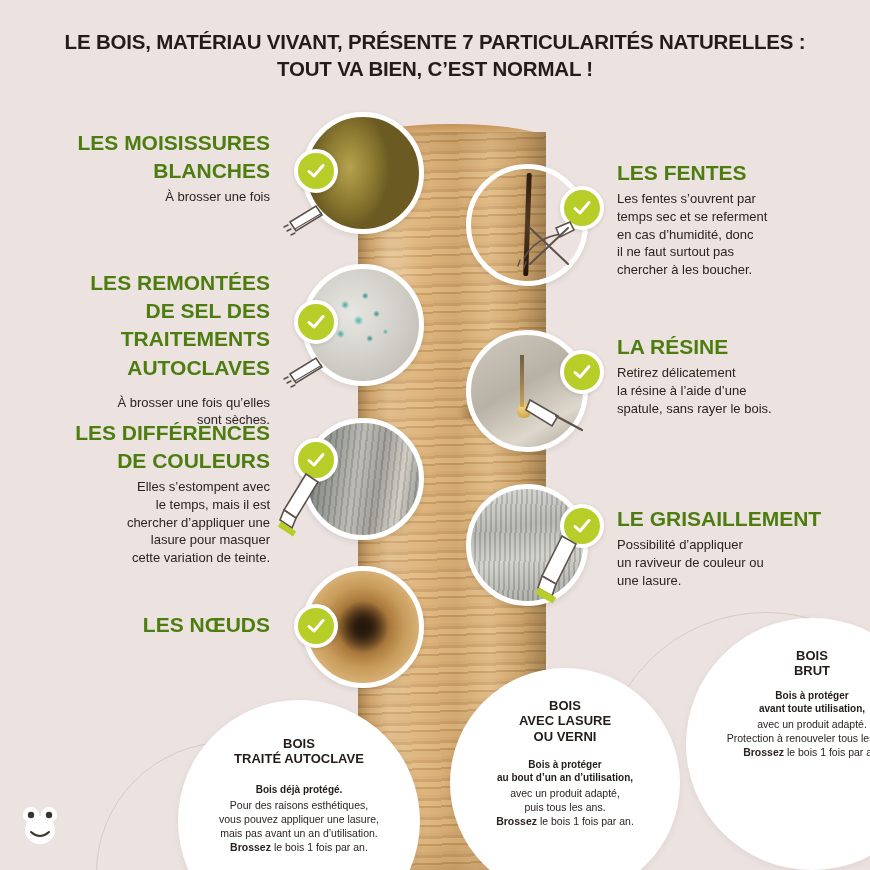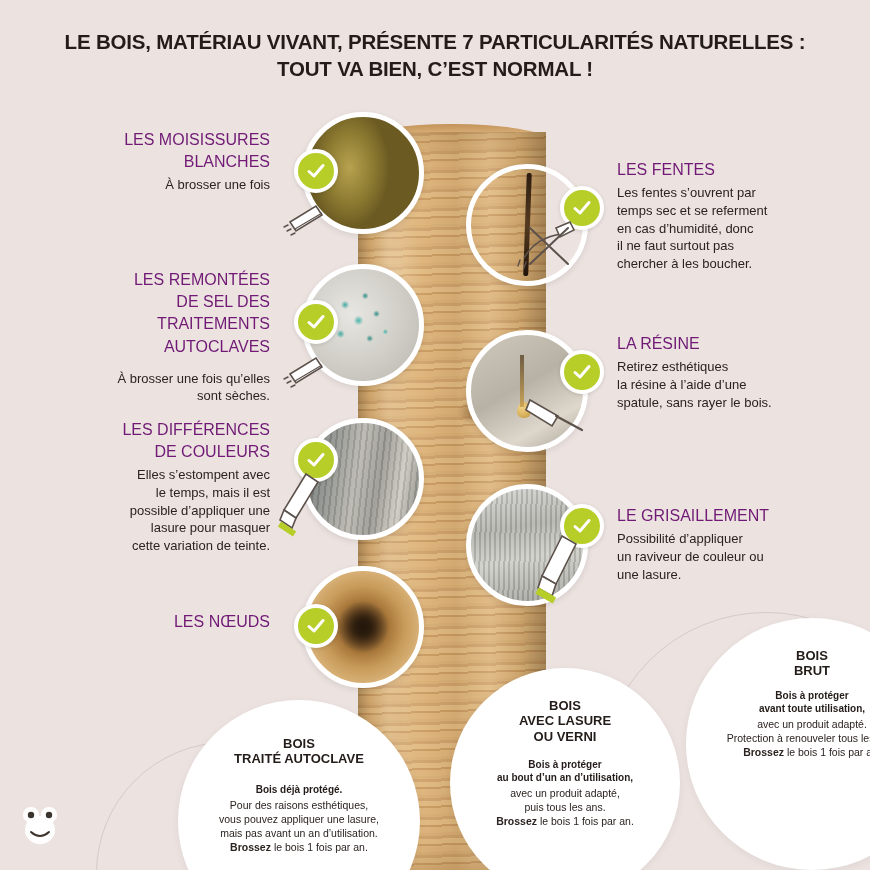"LES MOISISSURES" .txt .h { color: #701a75 -> #4d7c0f; font-size: 16px -> 21px; font-weight: normal -> bold }
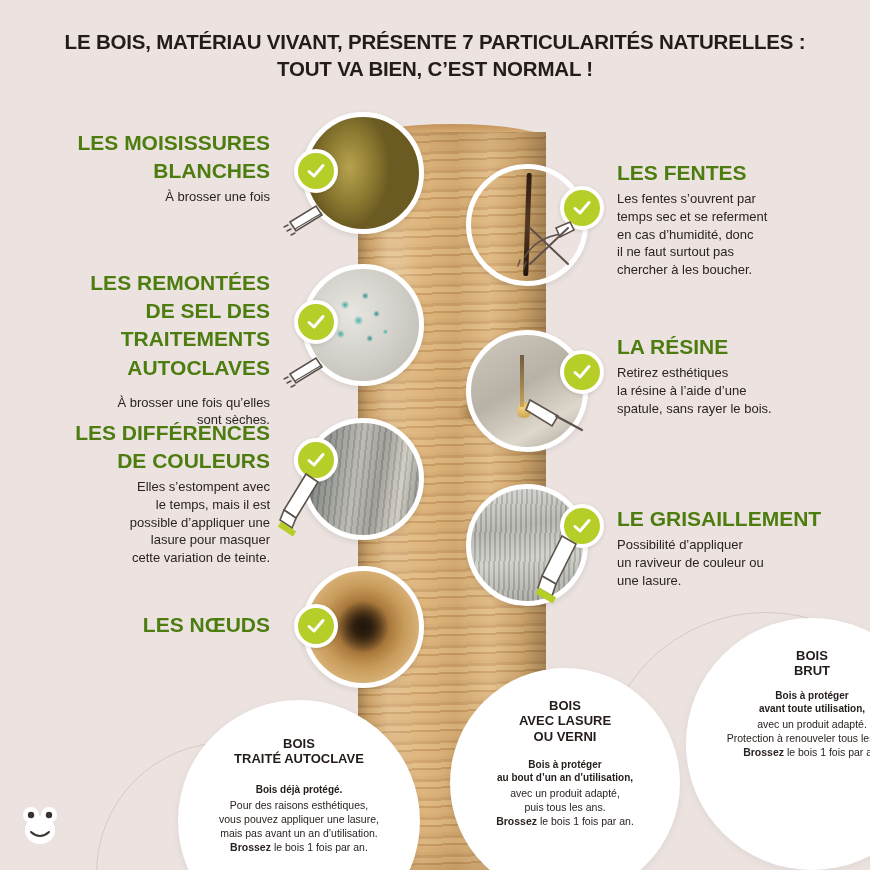"Retirez esthétiques" span.b { text: esthétiques -> délicatement }
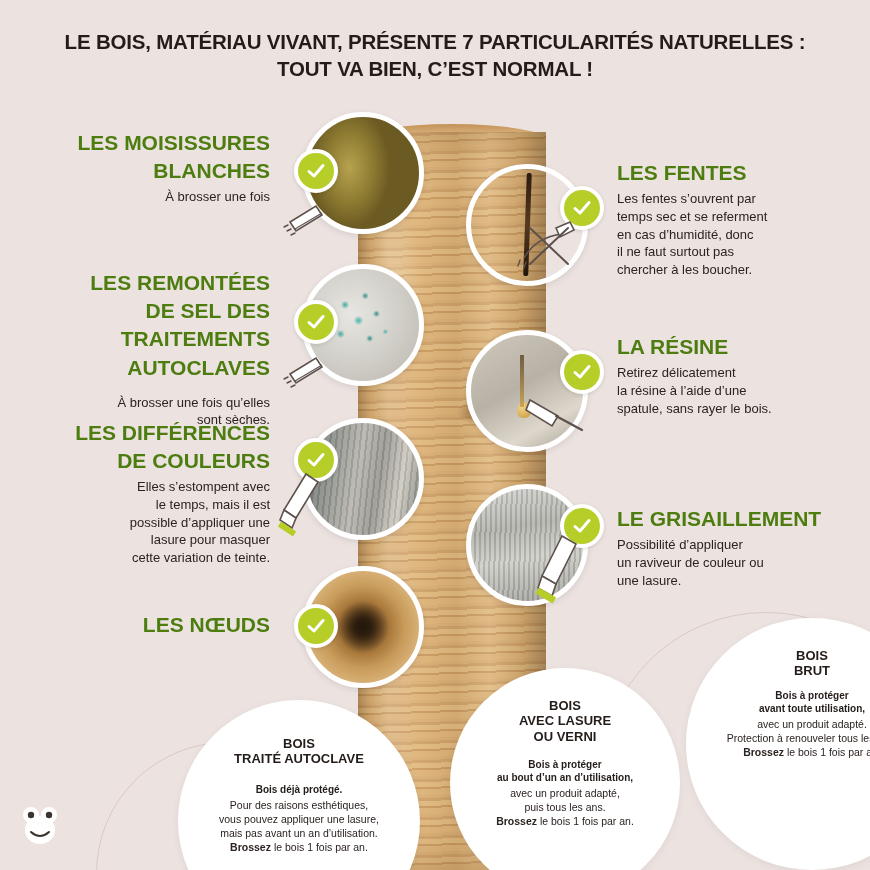"possible d’appliquer une" span.b { text: possible -> chercher }
